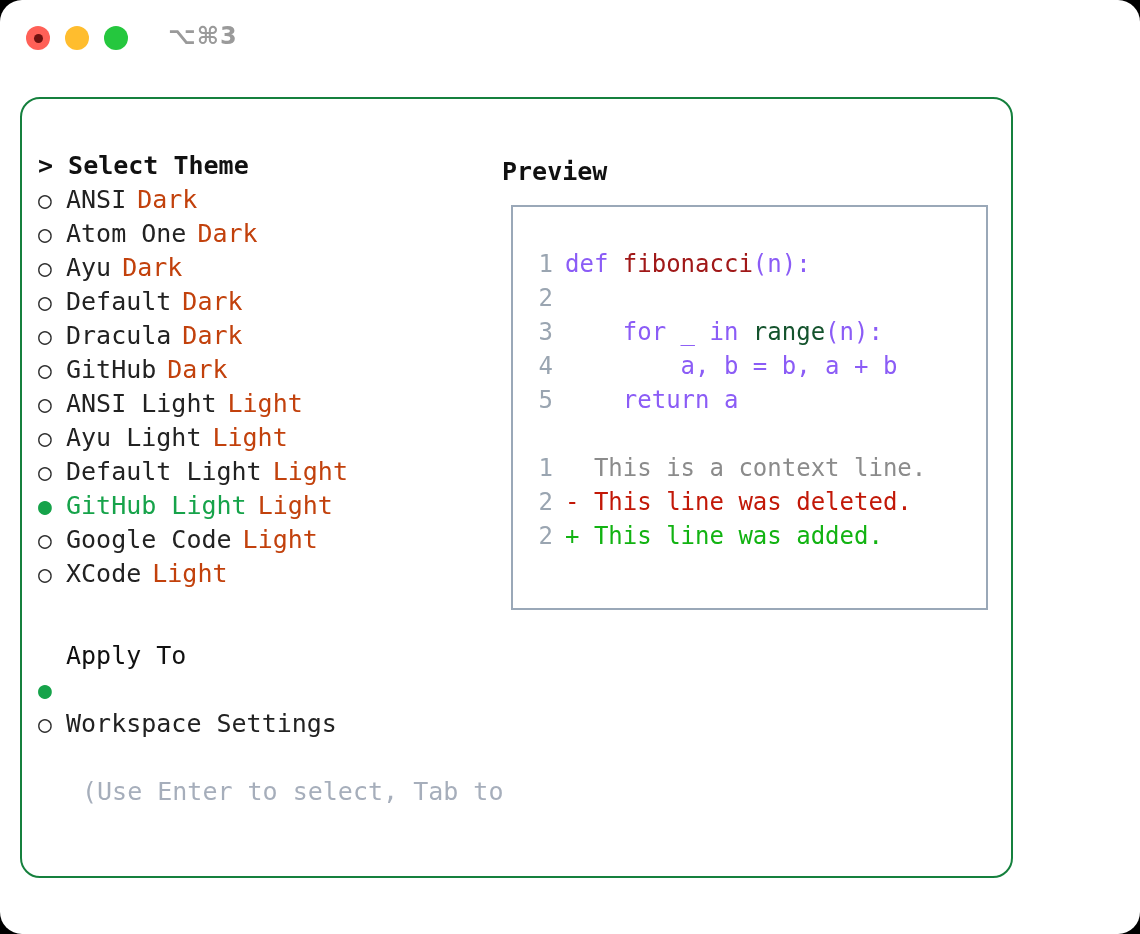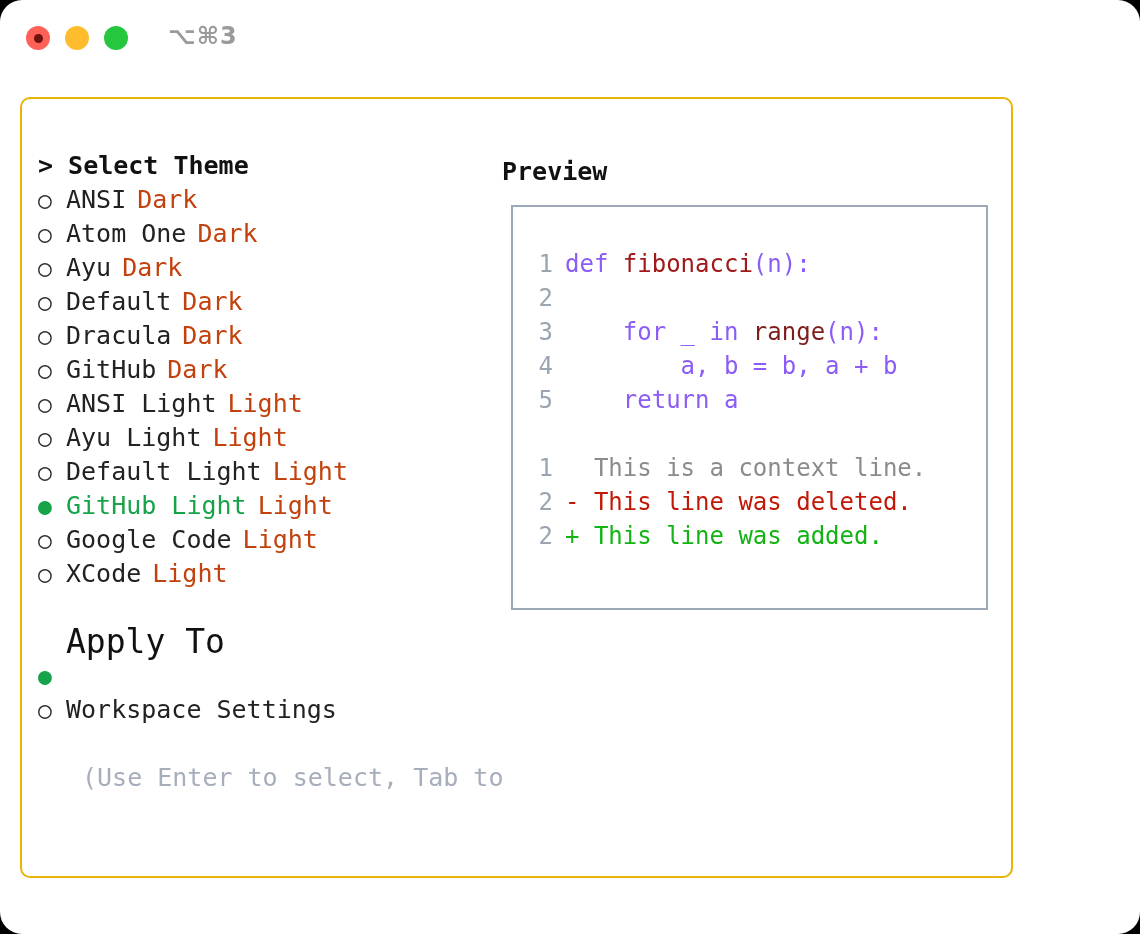"> Select Theme" .content-panel { border: 2px solid #eab308 -> 2px solid #15803d; border-radius: 10px -> 20px }
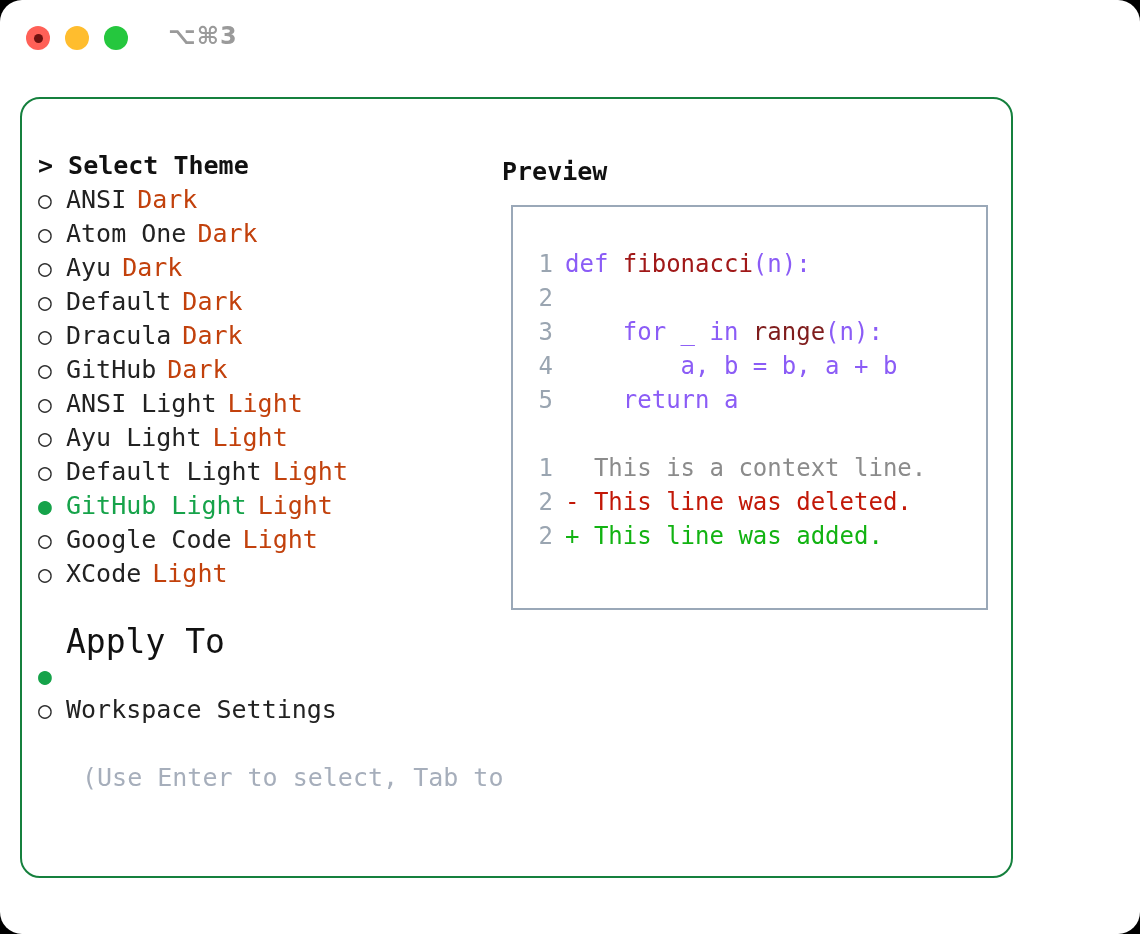"range" .tok-call { color: #7f1d1d -> #14532d }
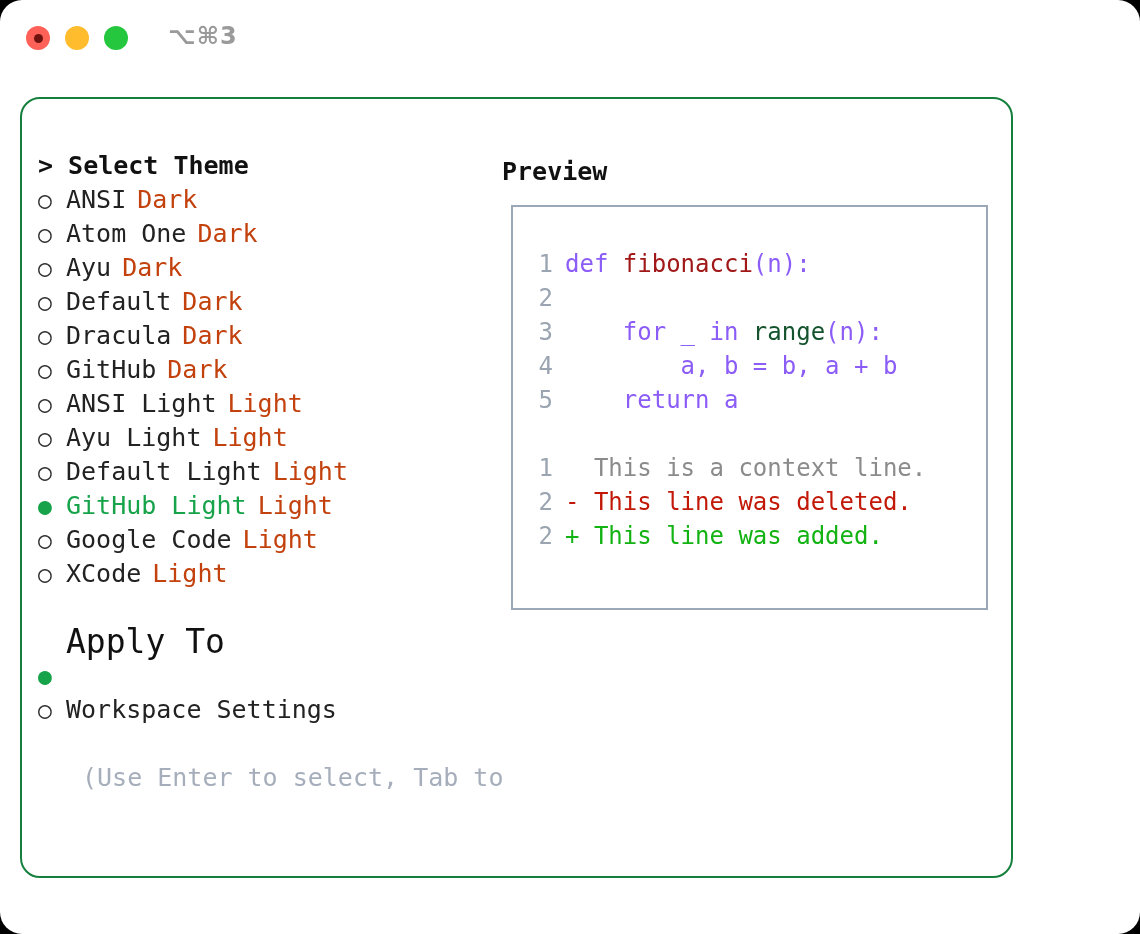"Apply To" .section-head { font-size: 33px -> 25px; margin-top: none -> 14px }
